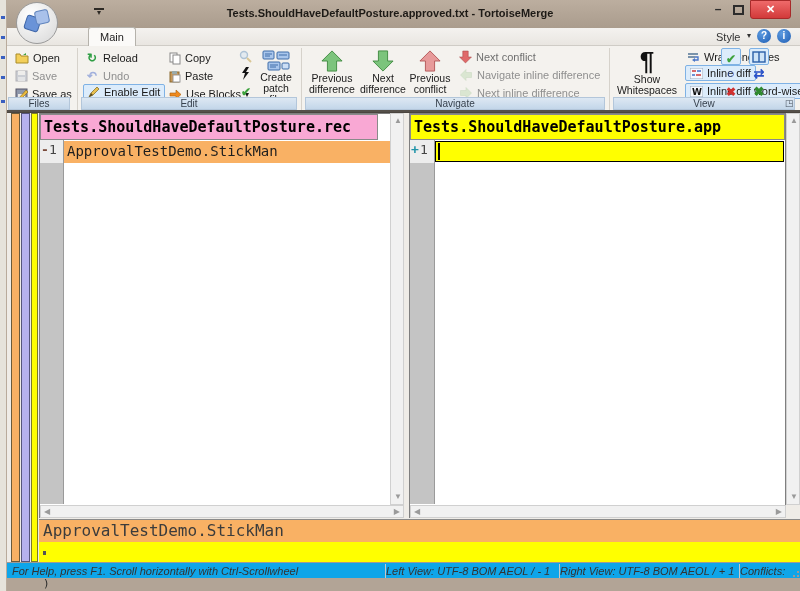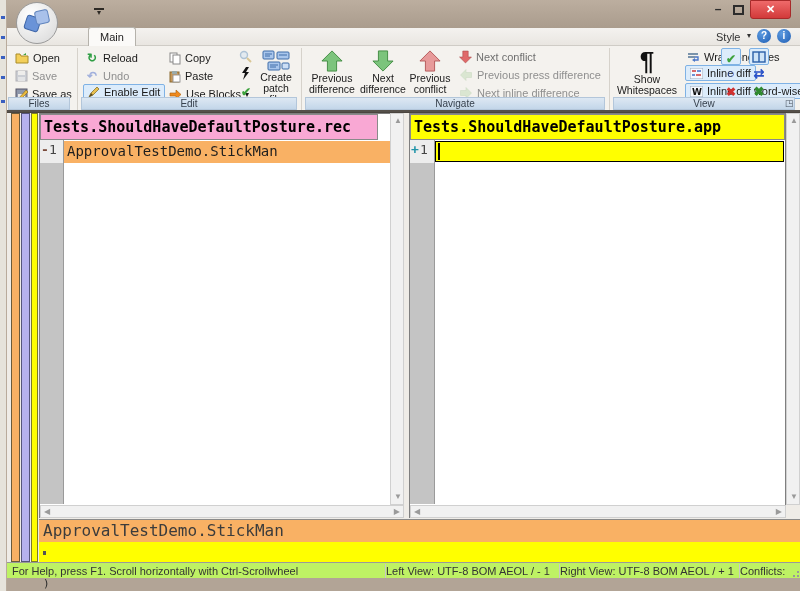"Tests.ShouldHaveDefaultPosture.approved." div.abs { html: none -> <div>Tests.ShouldHaveDefaultPosture.approved.txt - TortoiseMerge</div> }
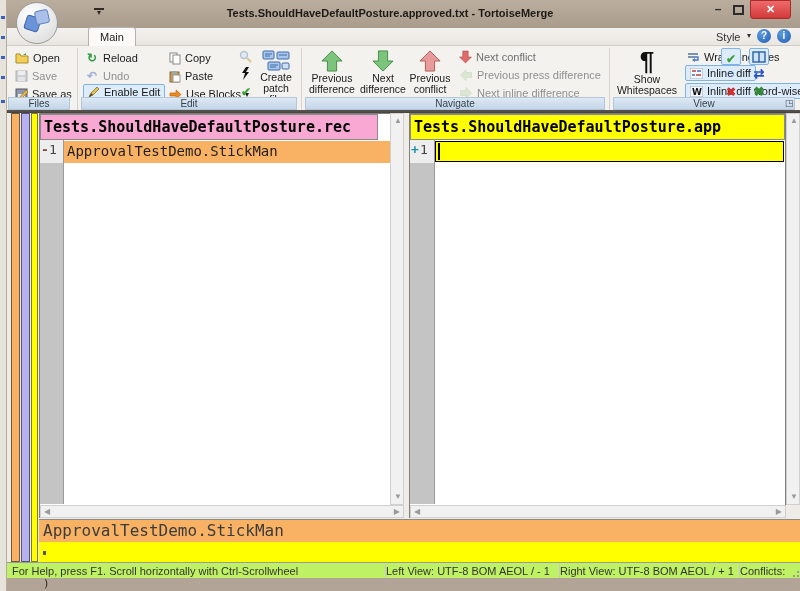"Previous press difference" span { text: Previous press -> Navigate inline }
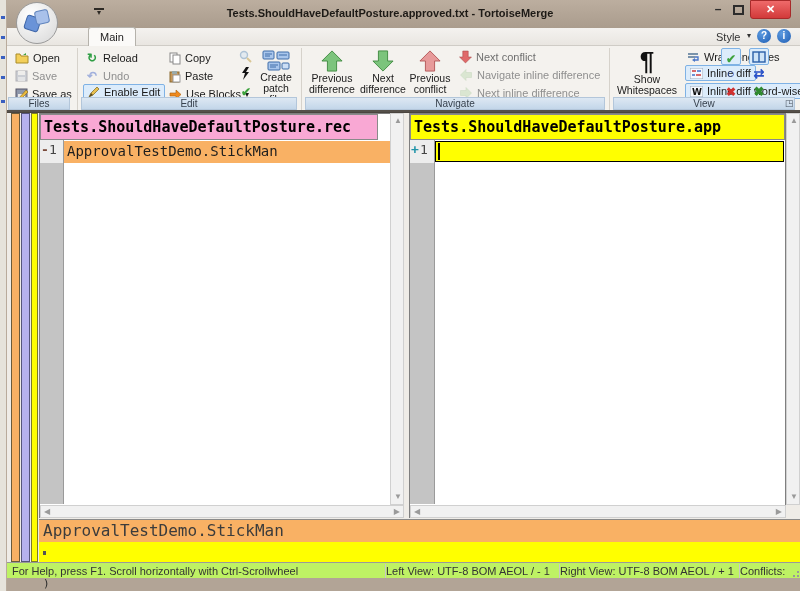"For Help, press F1. Scroll" .statusbar { background: #bef264 -> #0ea5e9; font-style: none -> italic }
